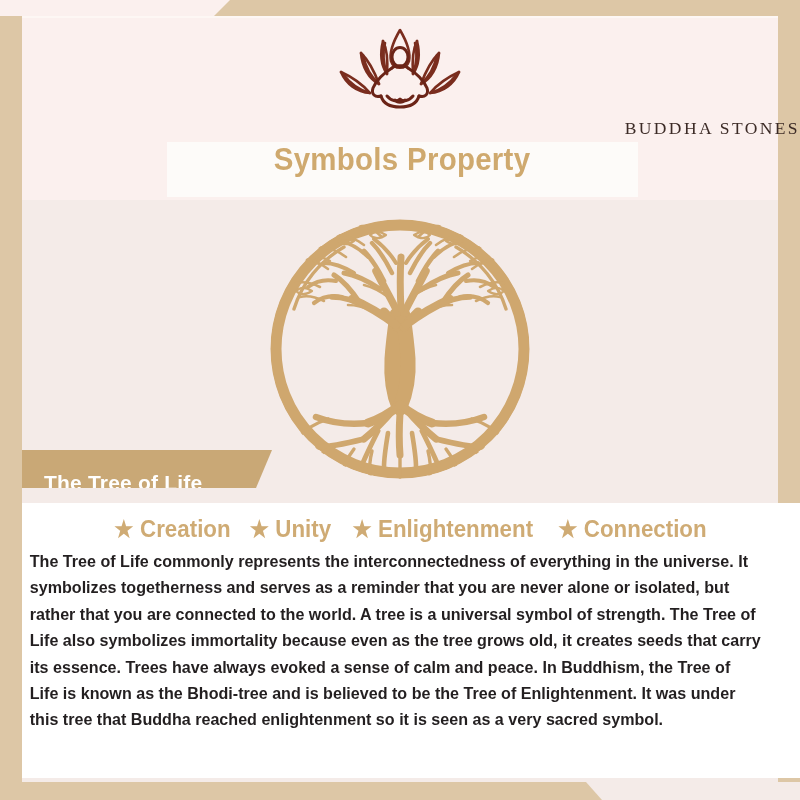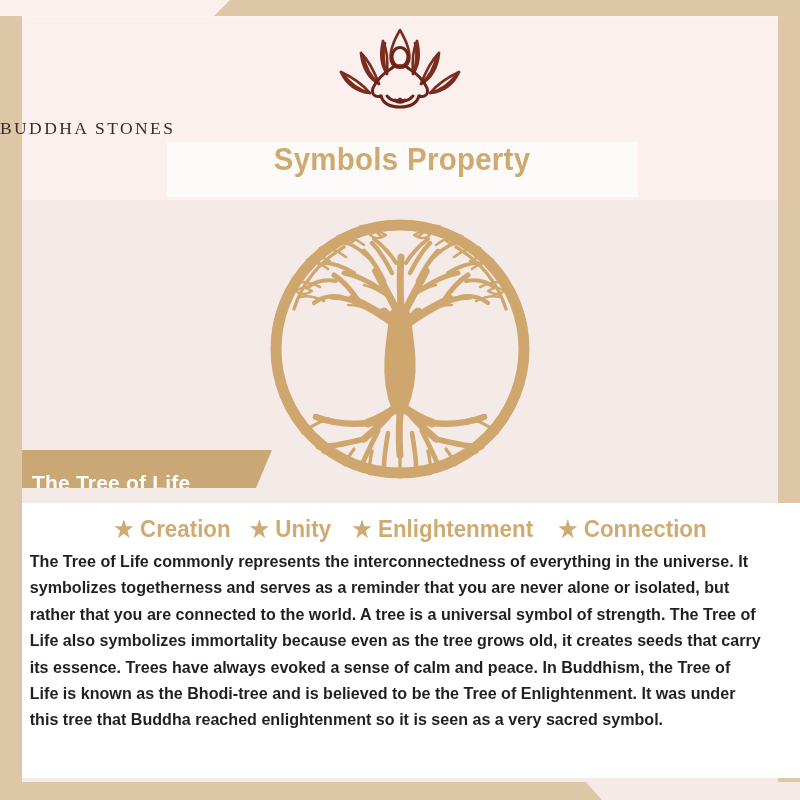"BUDDHA STONES" .brand { text-align: left -> right }
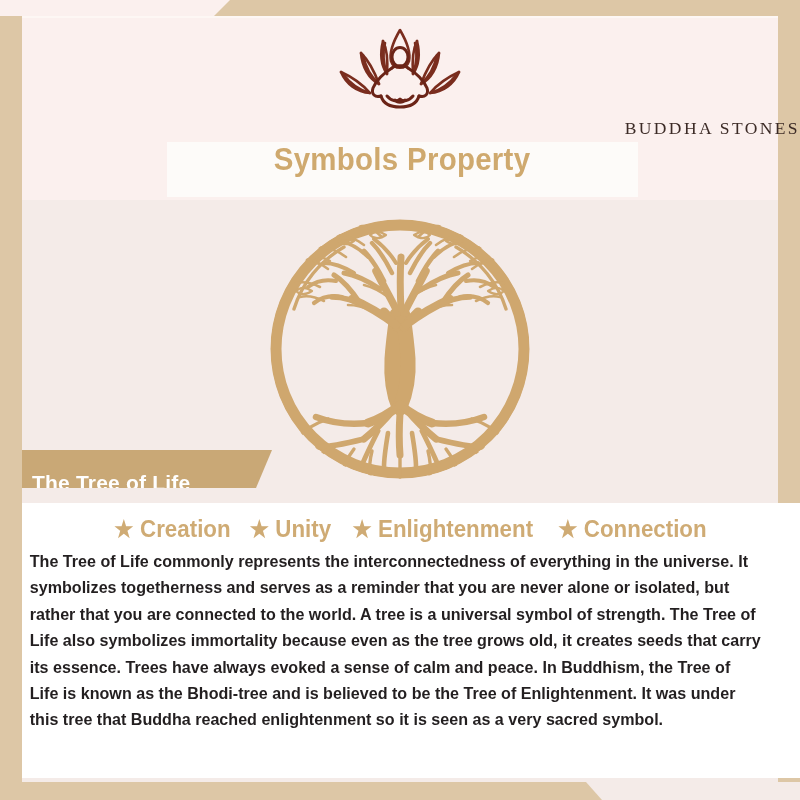"The Tree of Life" .section-banner-label { padding-left: 10px -> 22px }
